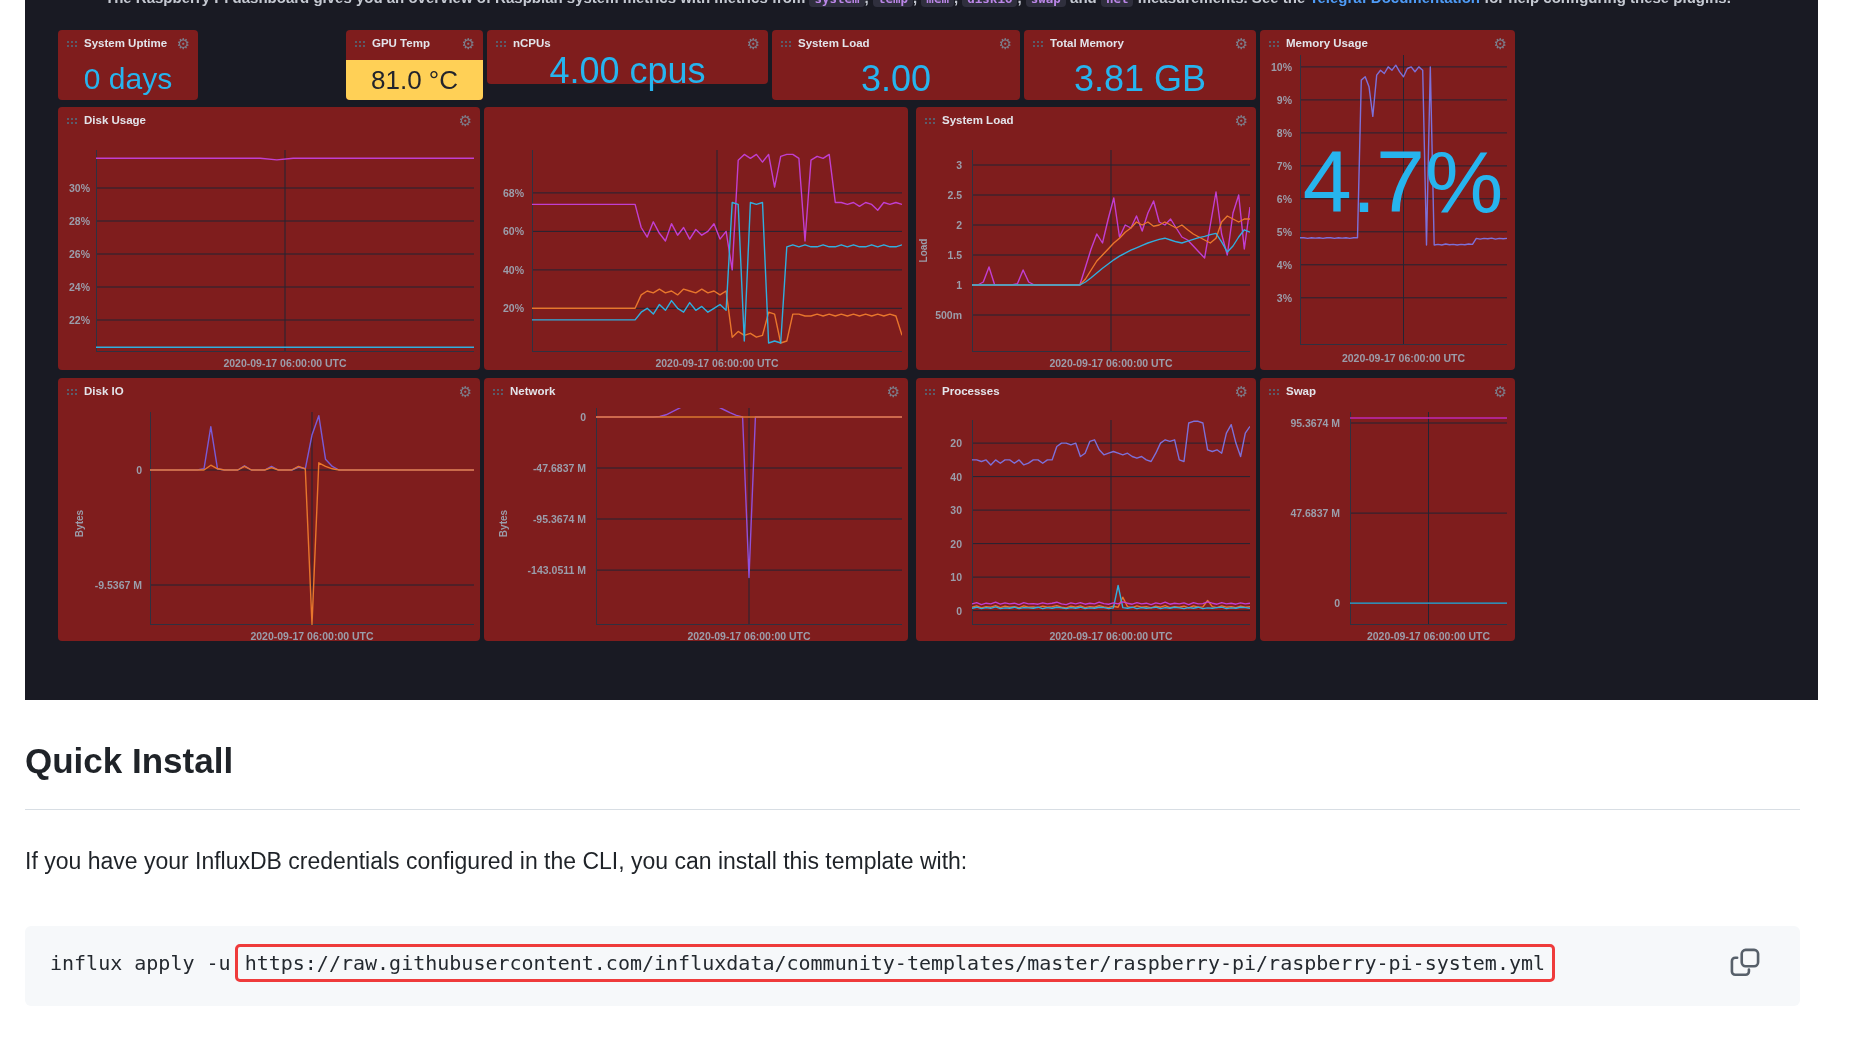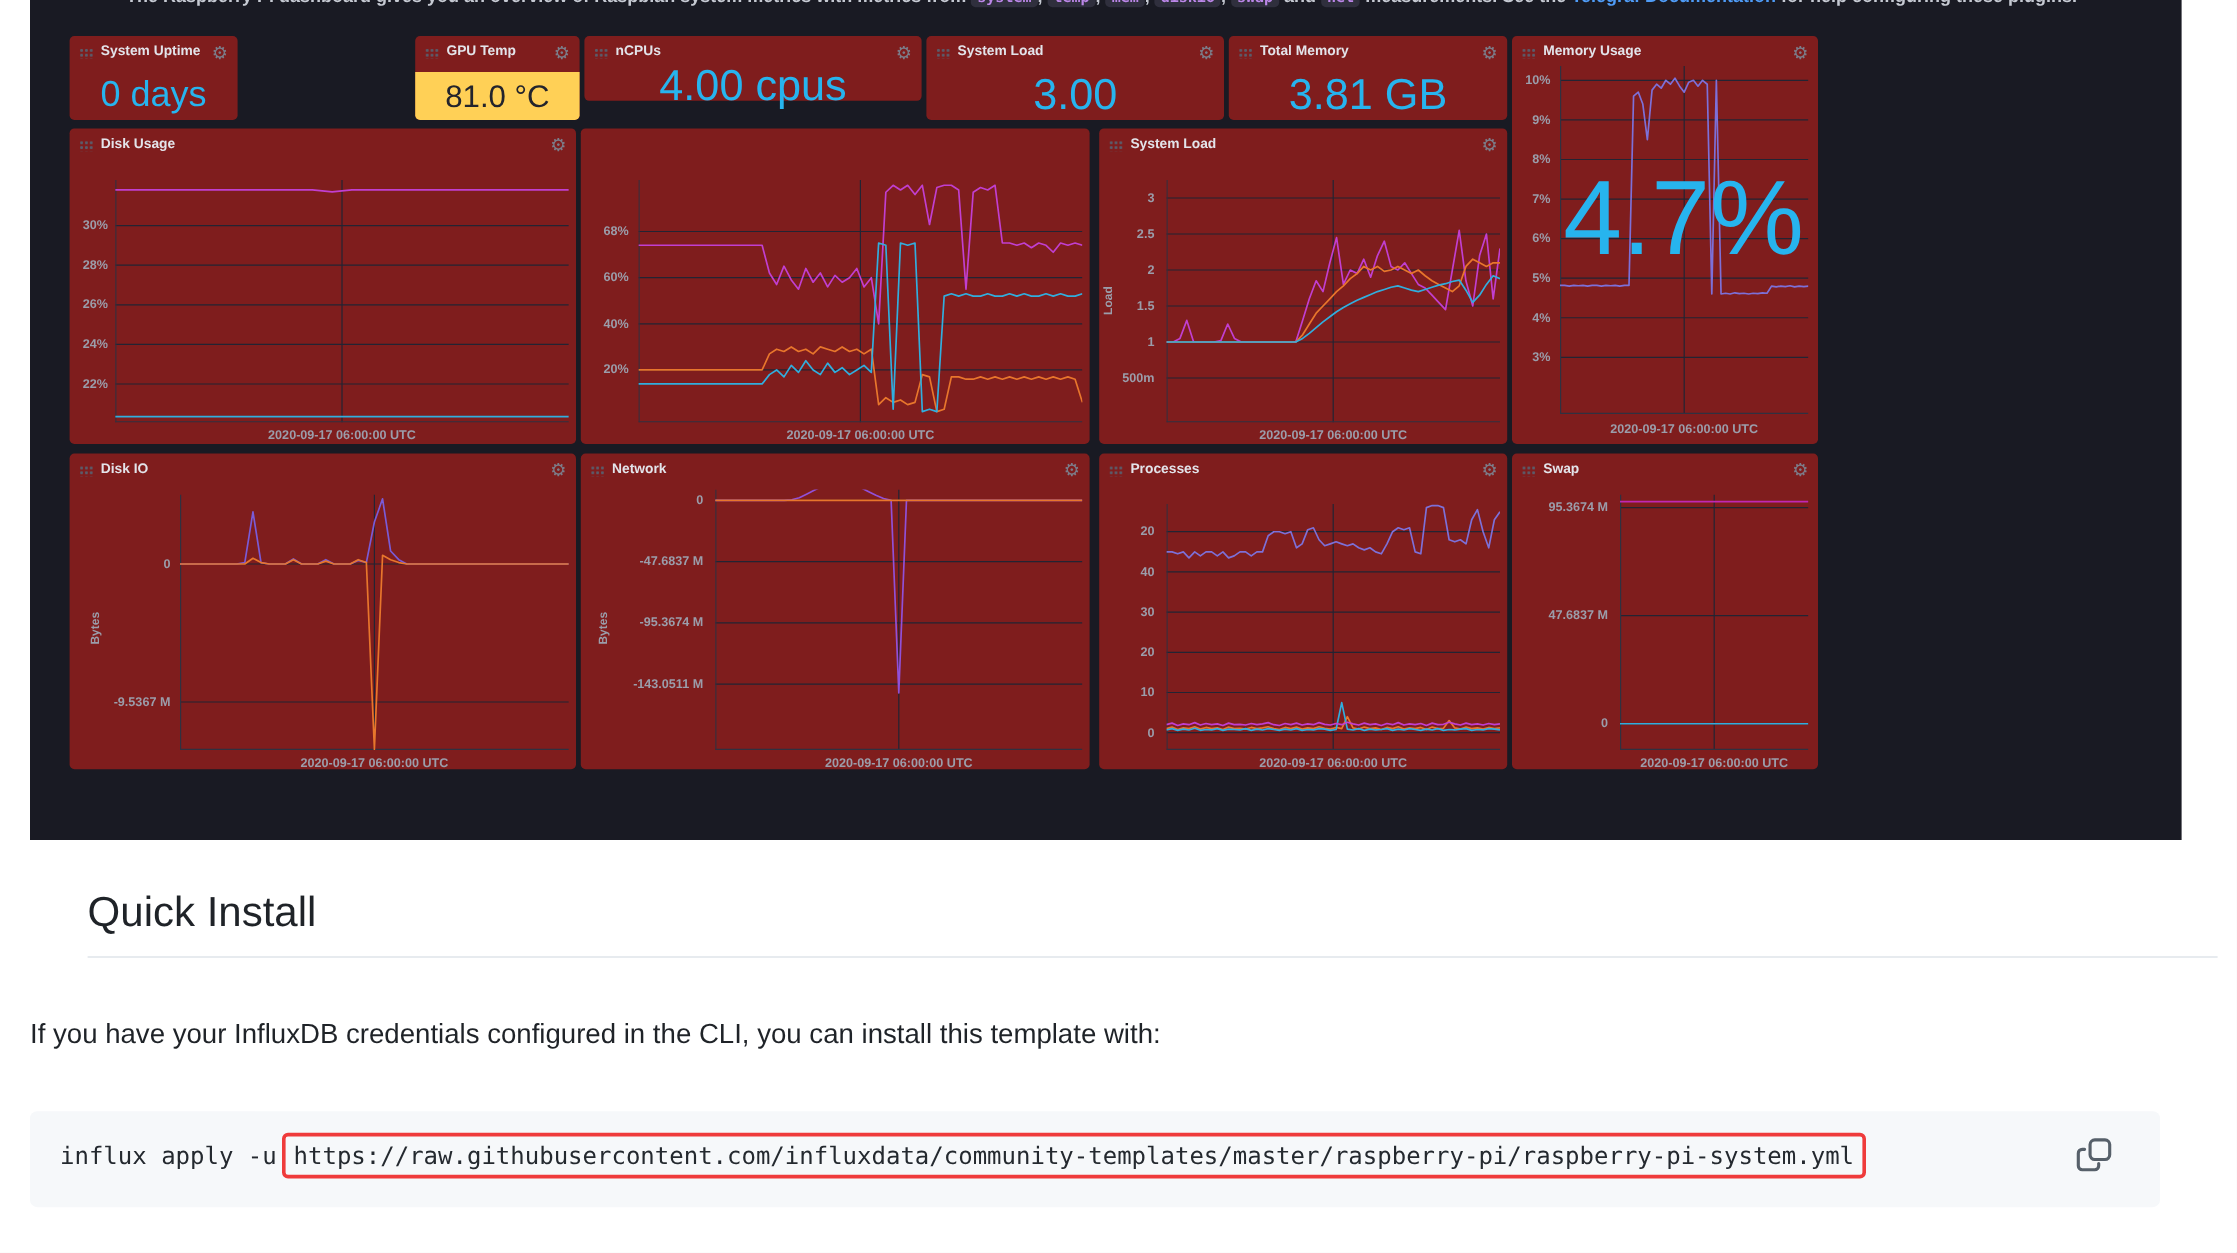"Quick Install" .h2 { font-weight: normal -> bold; margin-left: 48px -> none; padding-bottom: 16px -> 28px }
